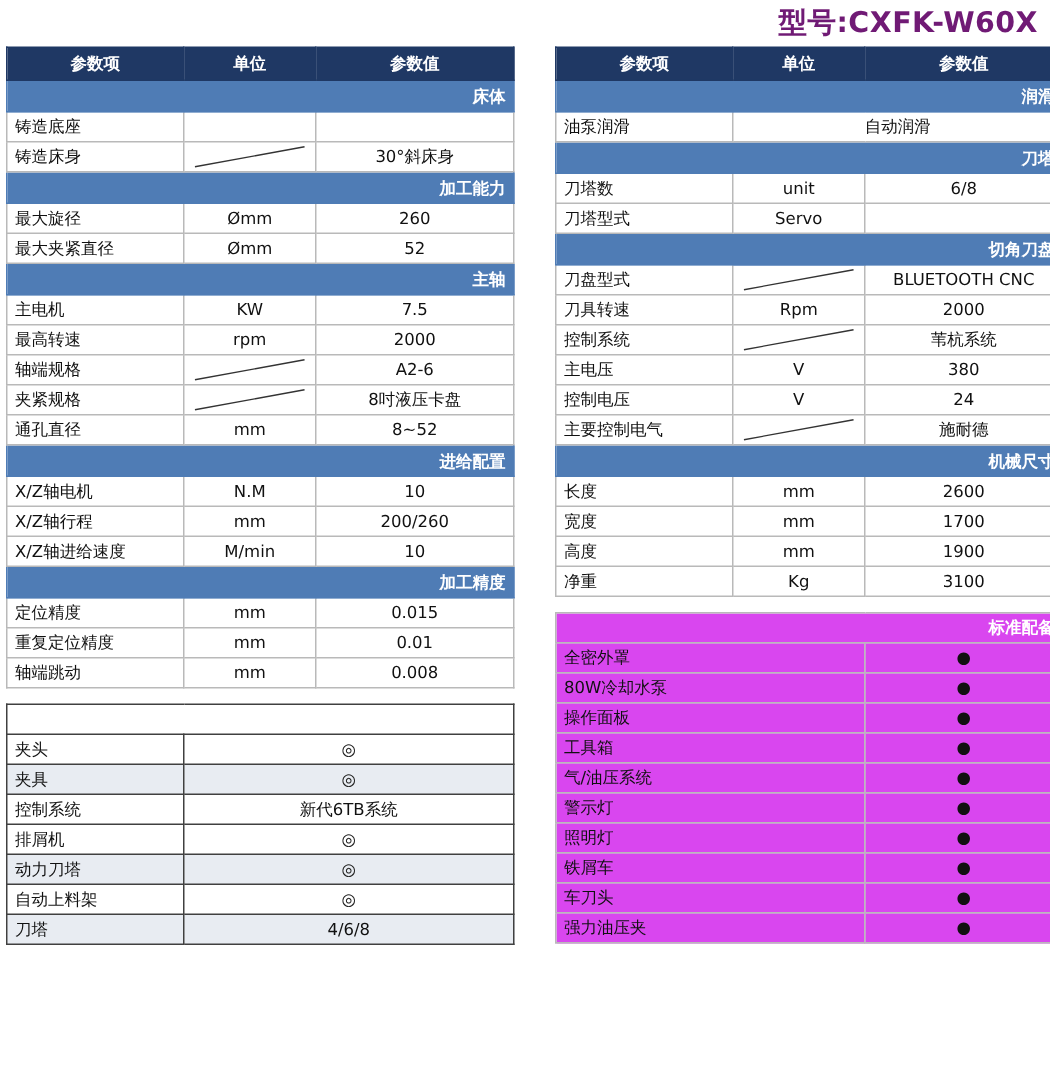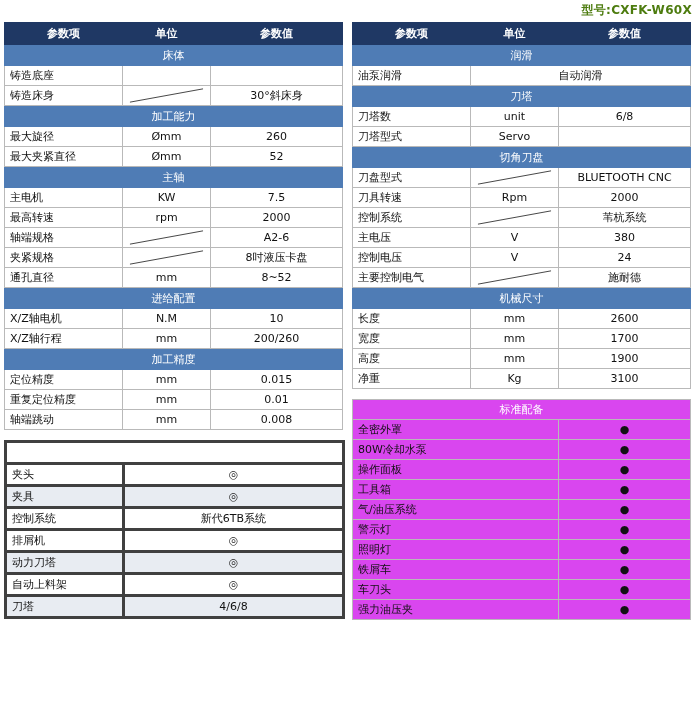"型号:CXFK-W60X" .title { color: #4d7c0f -> #701a75; font-size: 12px -> 19px }
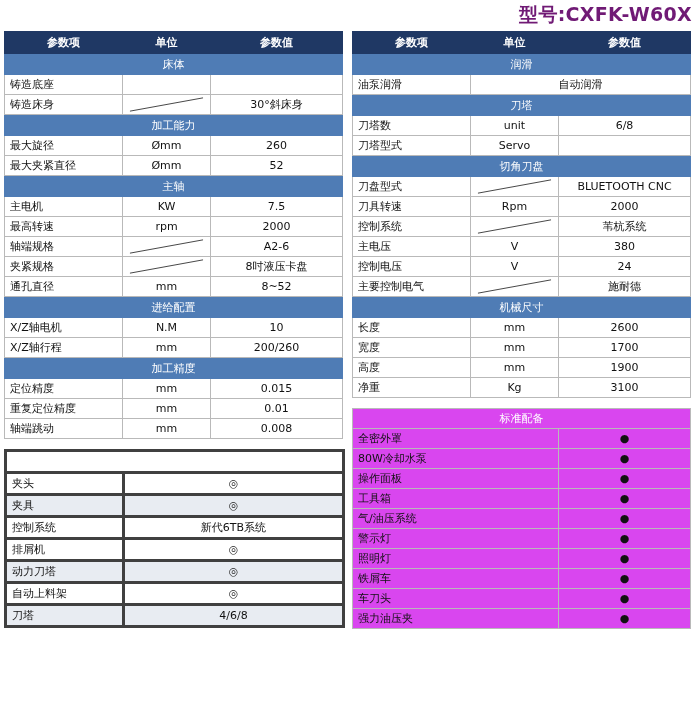"参数项" .cols { gap: 10px -> 28px }
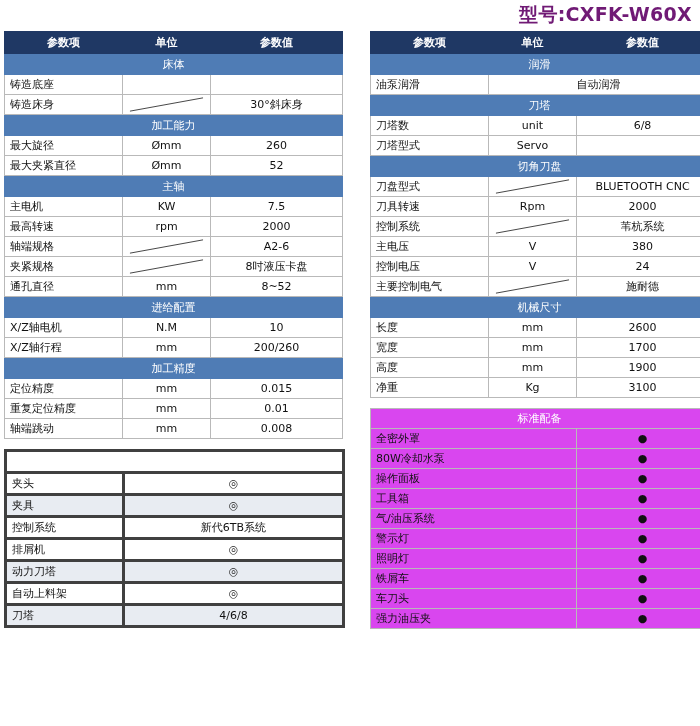"床体" tr.section td { font-weight: normal -> bold; text-align: center -> right }
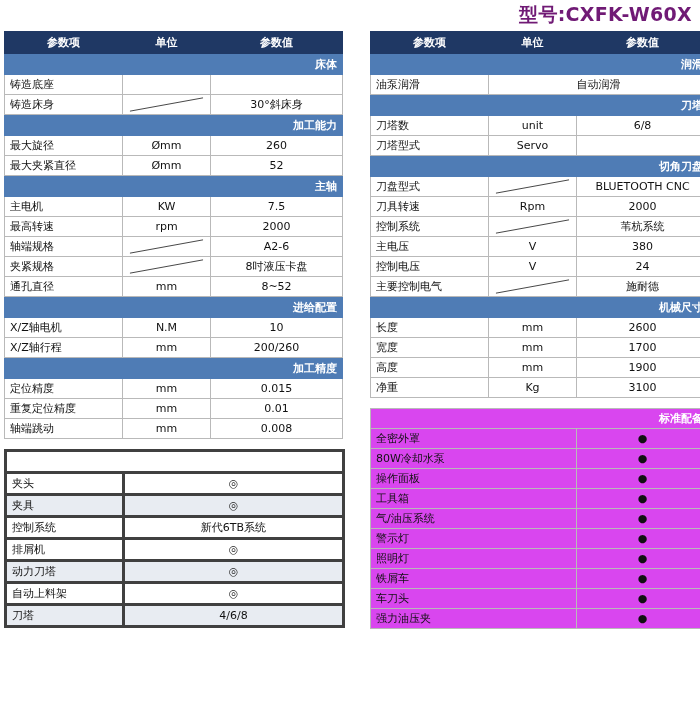"X/Z轴进给速度" tr { html: none -> <tr> <td>X/Z轴进给速度</td> <td>M/min</td> <td>10</td> </tr> }
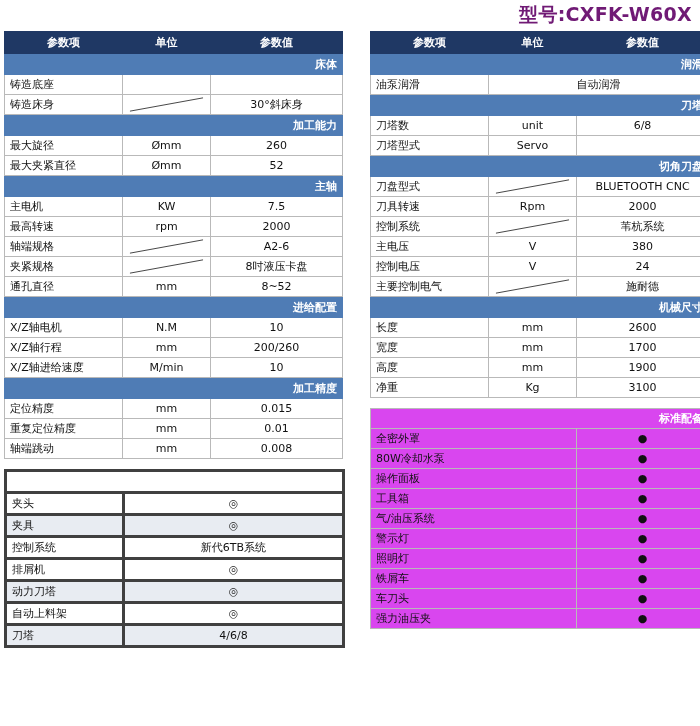"夹头" table.opt td { border: 3px solid #404040 -> 1px solid #404040 }
